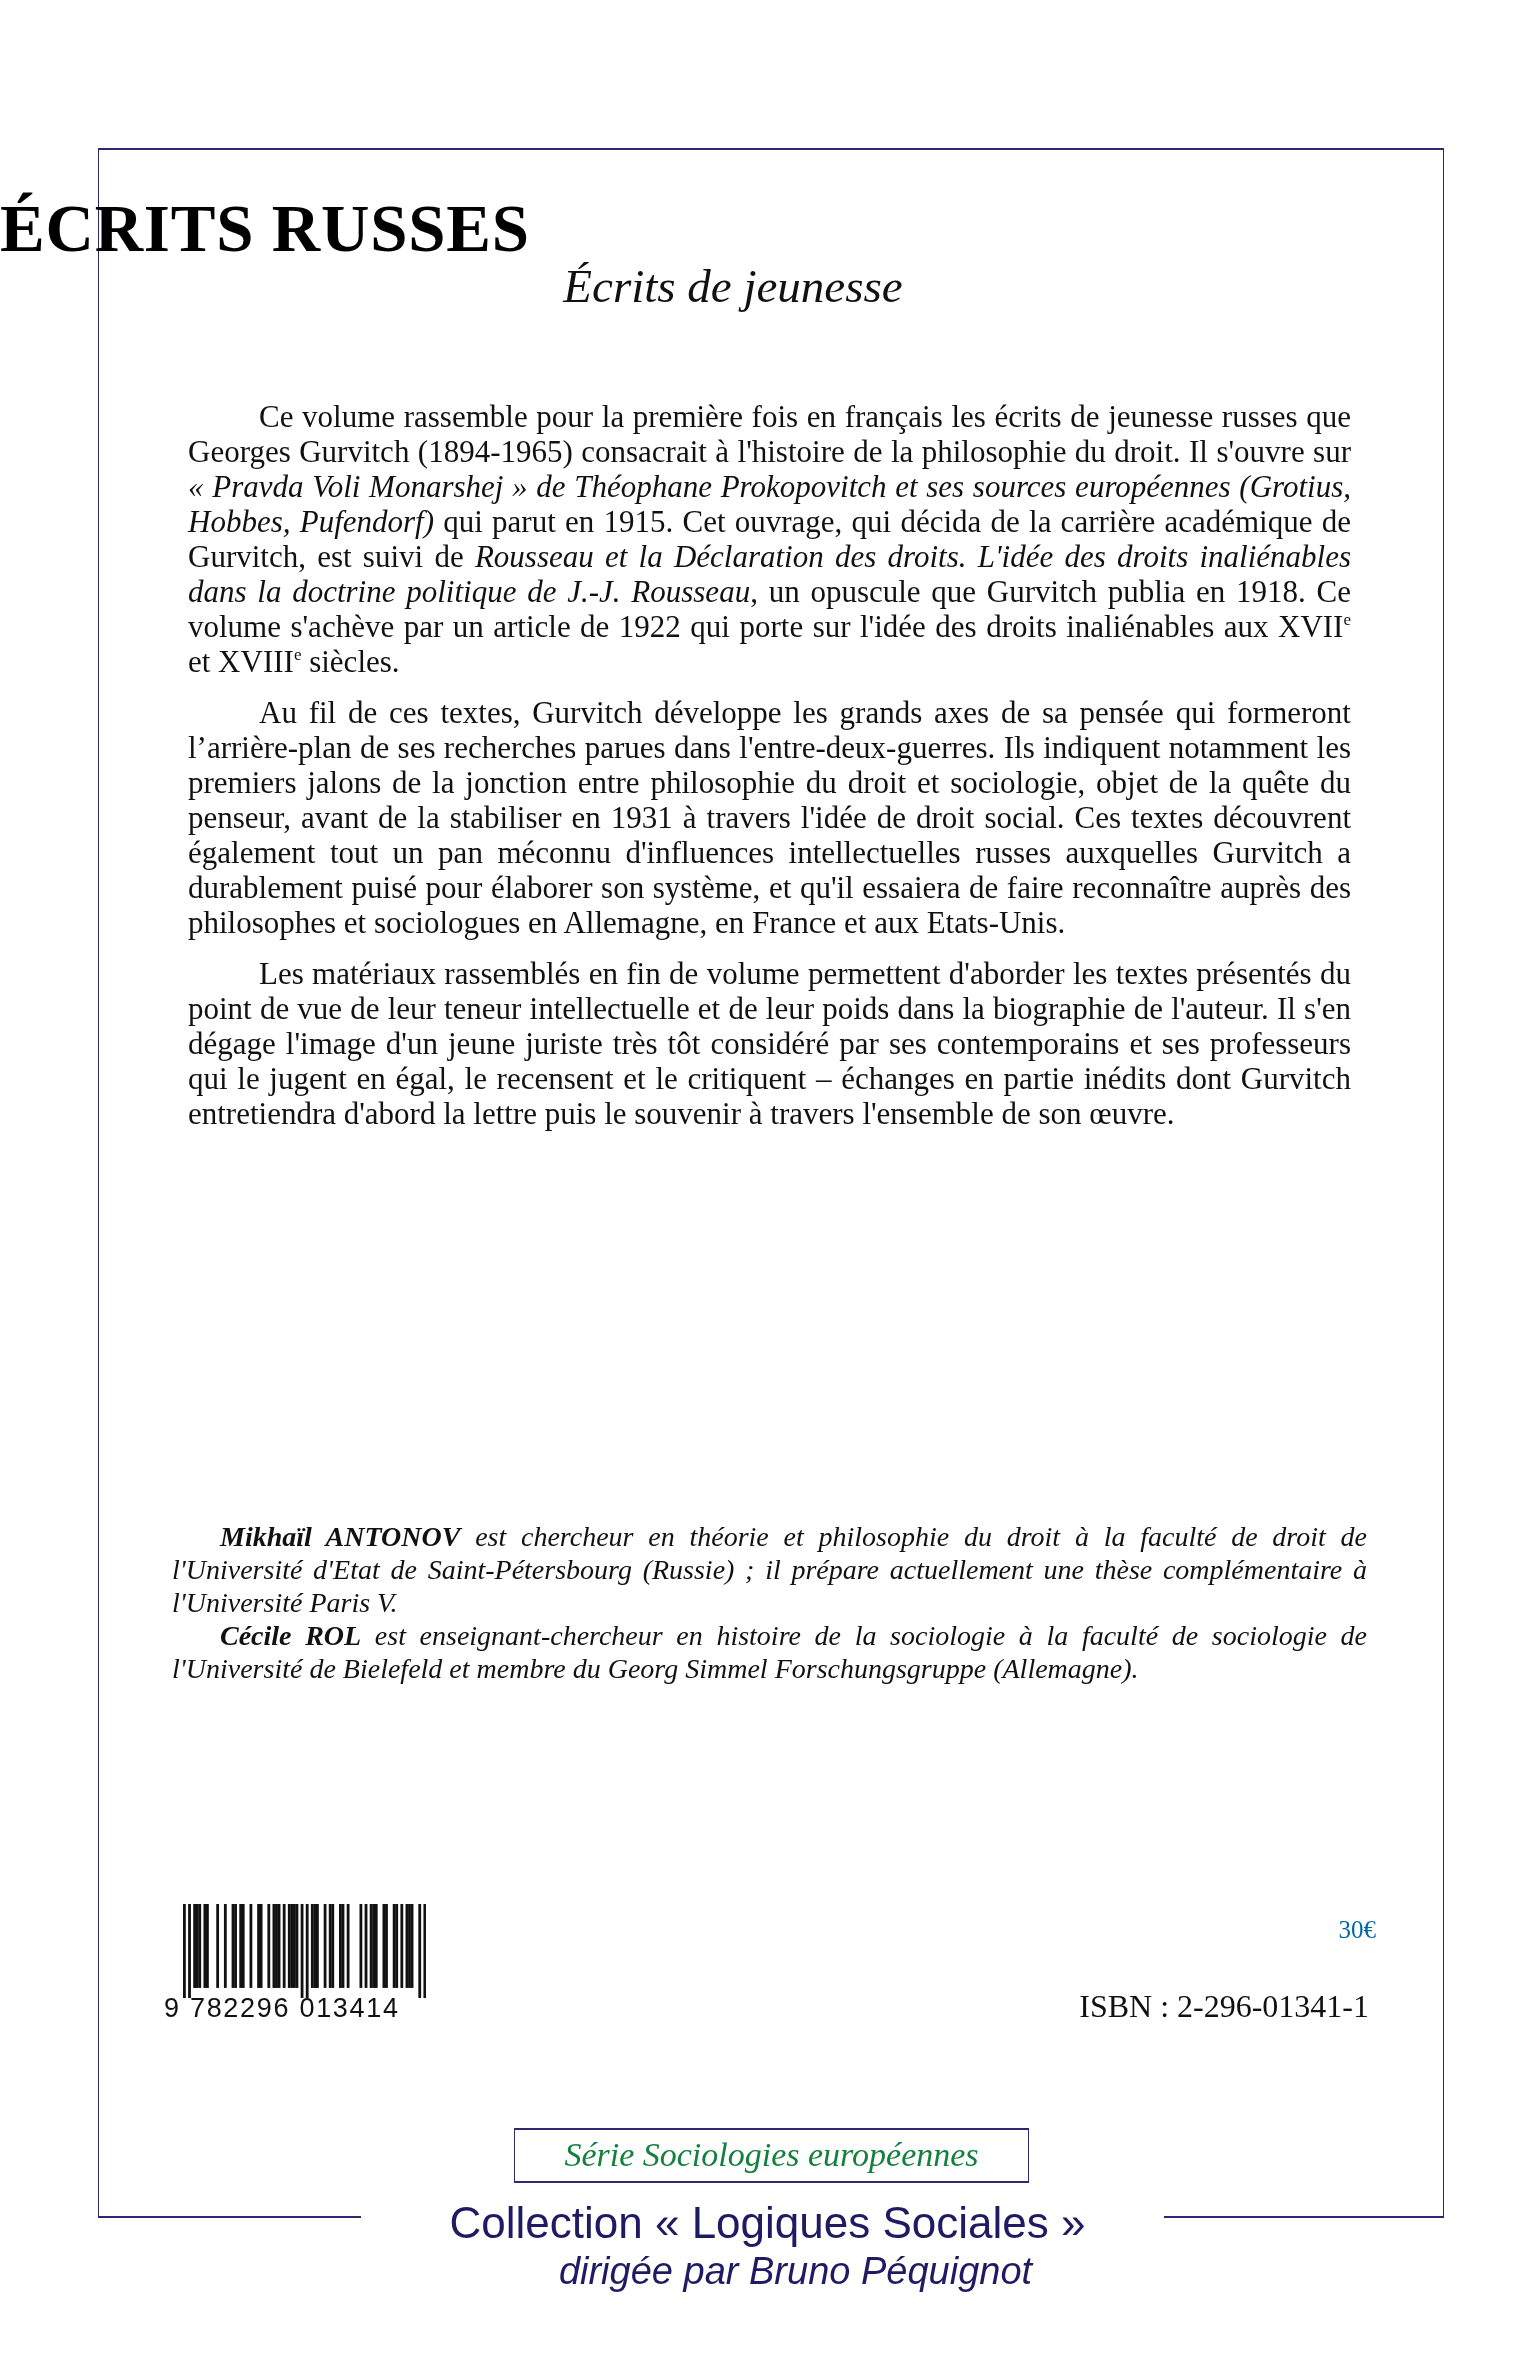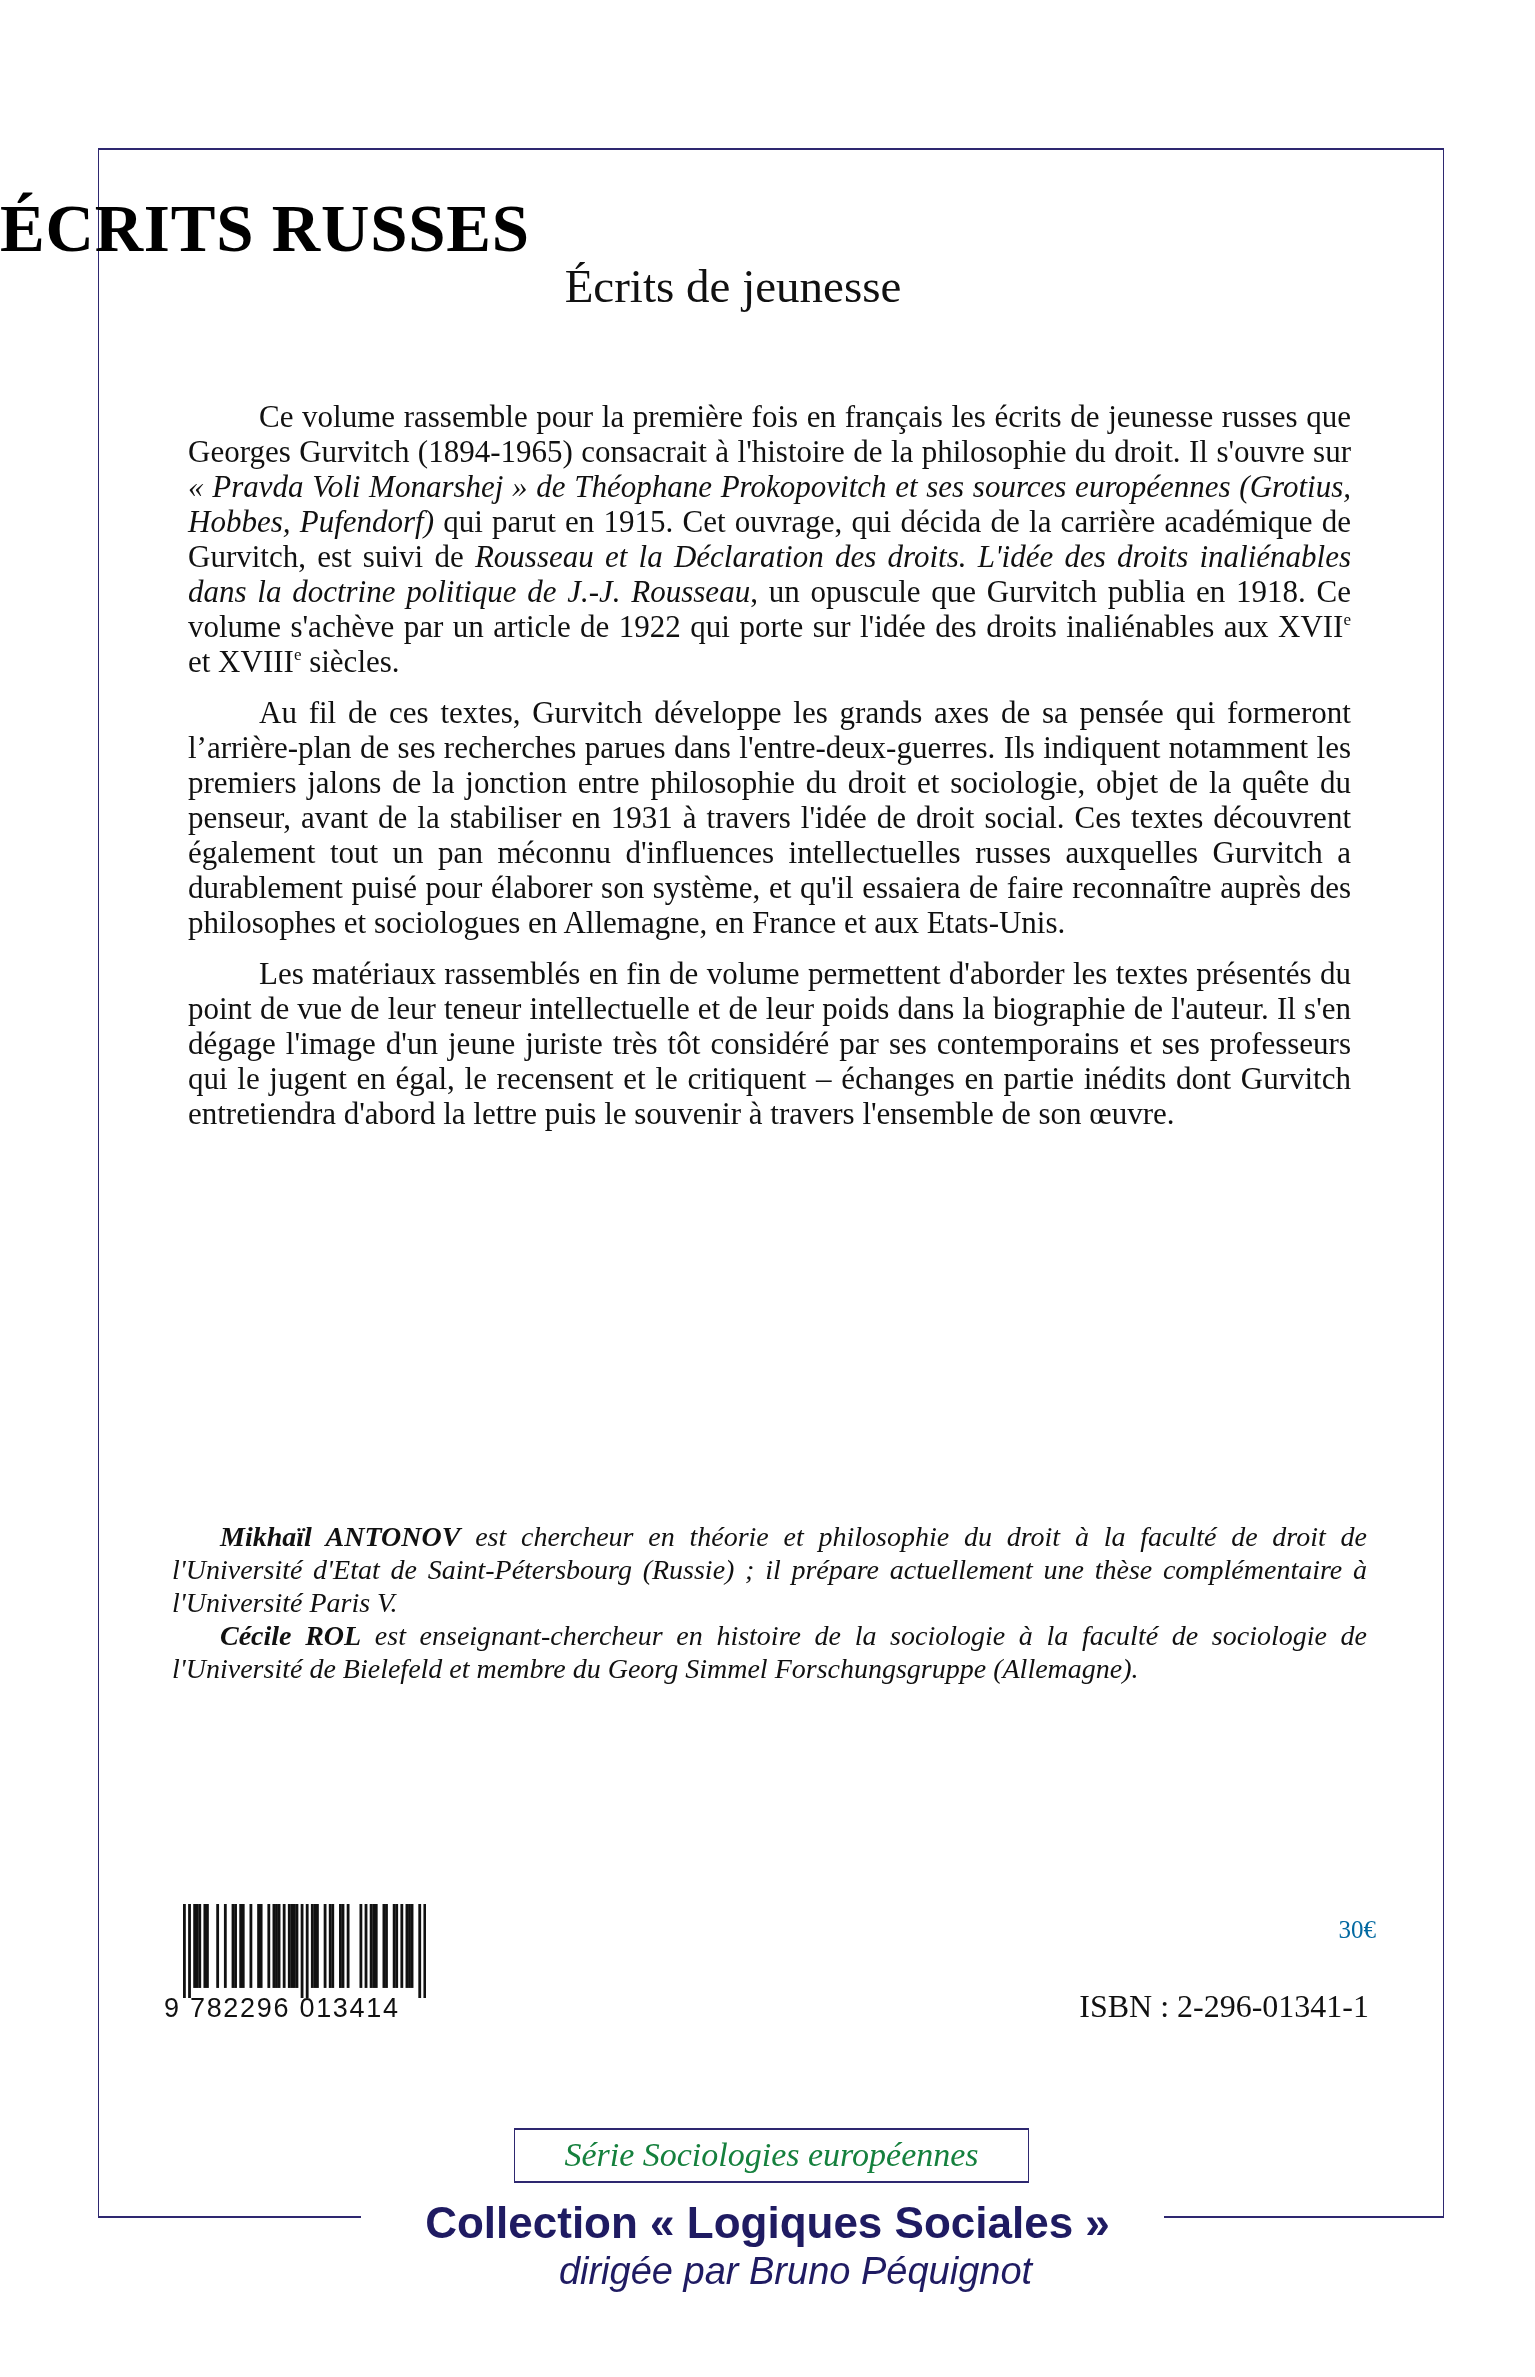"Écrits de jeunesse" .subtitle { font-style: none -> italic }
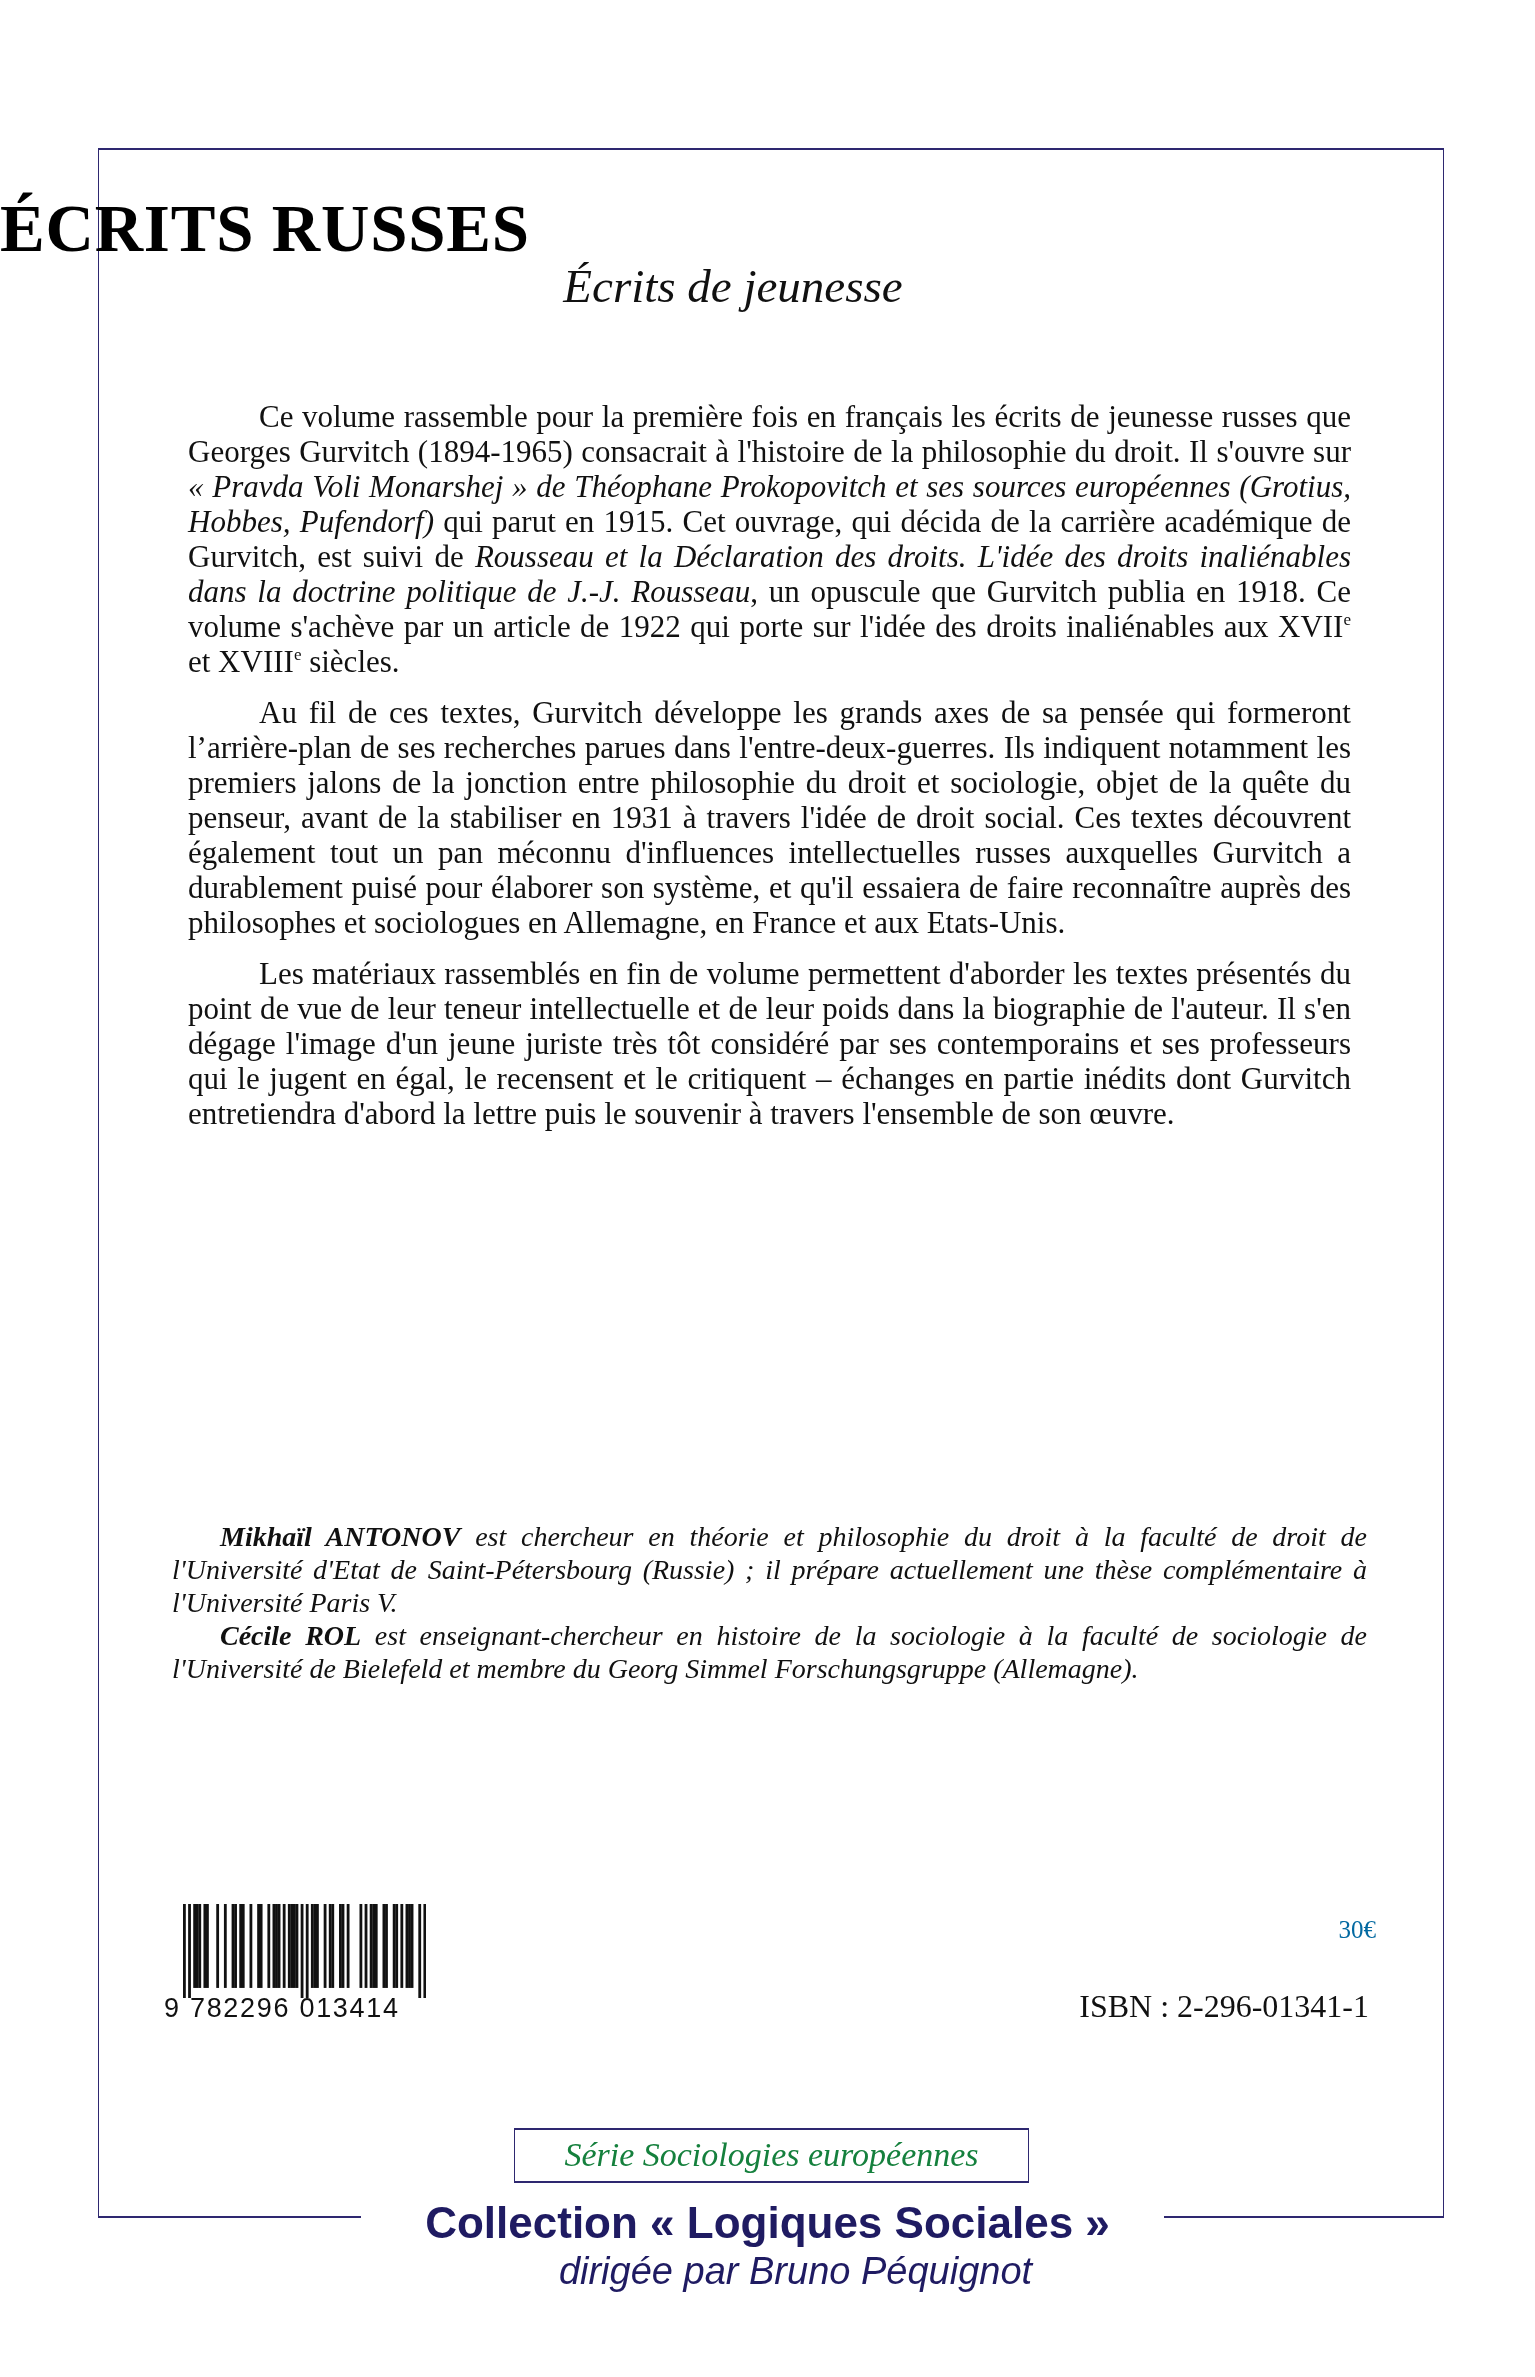"Collection « Logiques Sociales »" .collection { font-weight: bold -> normal }
